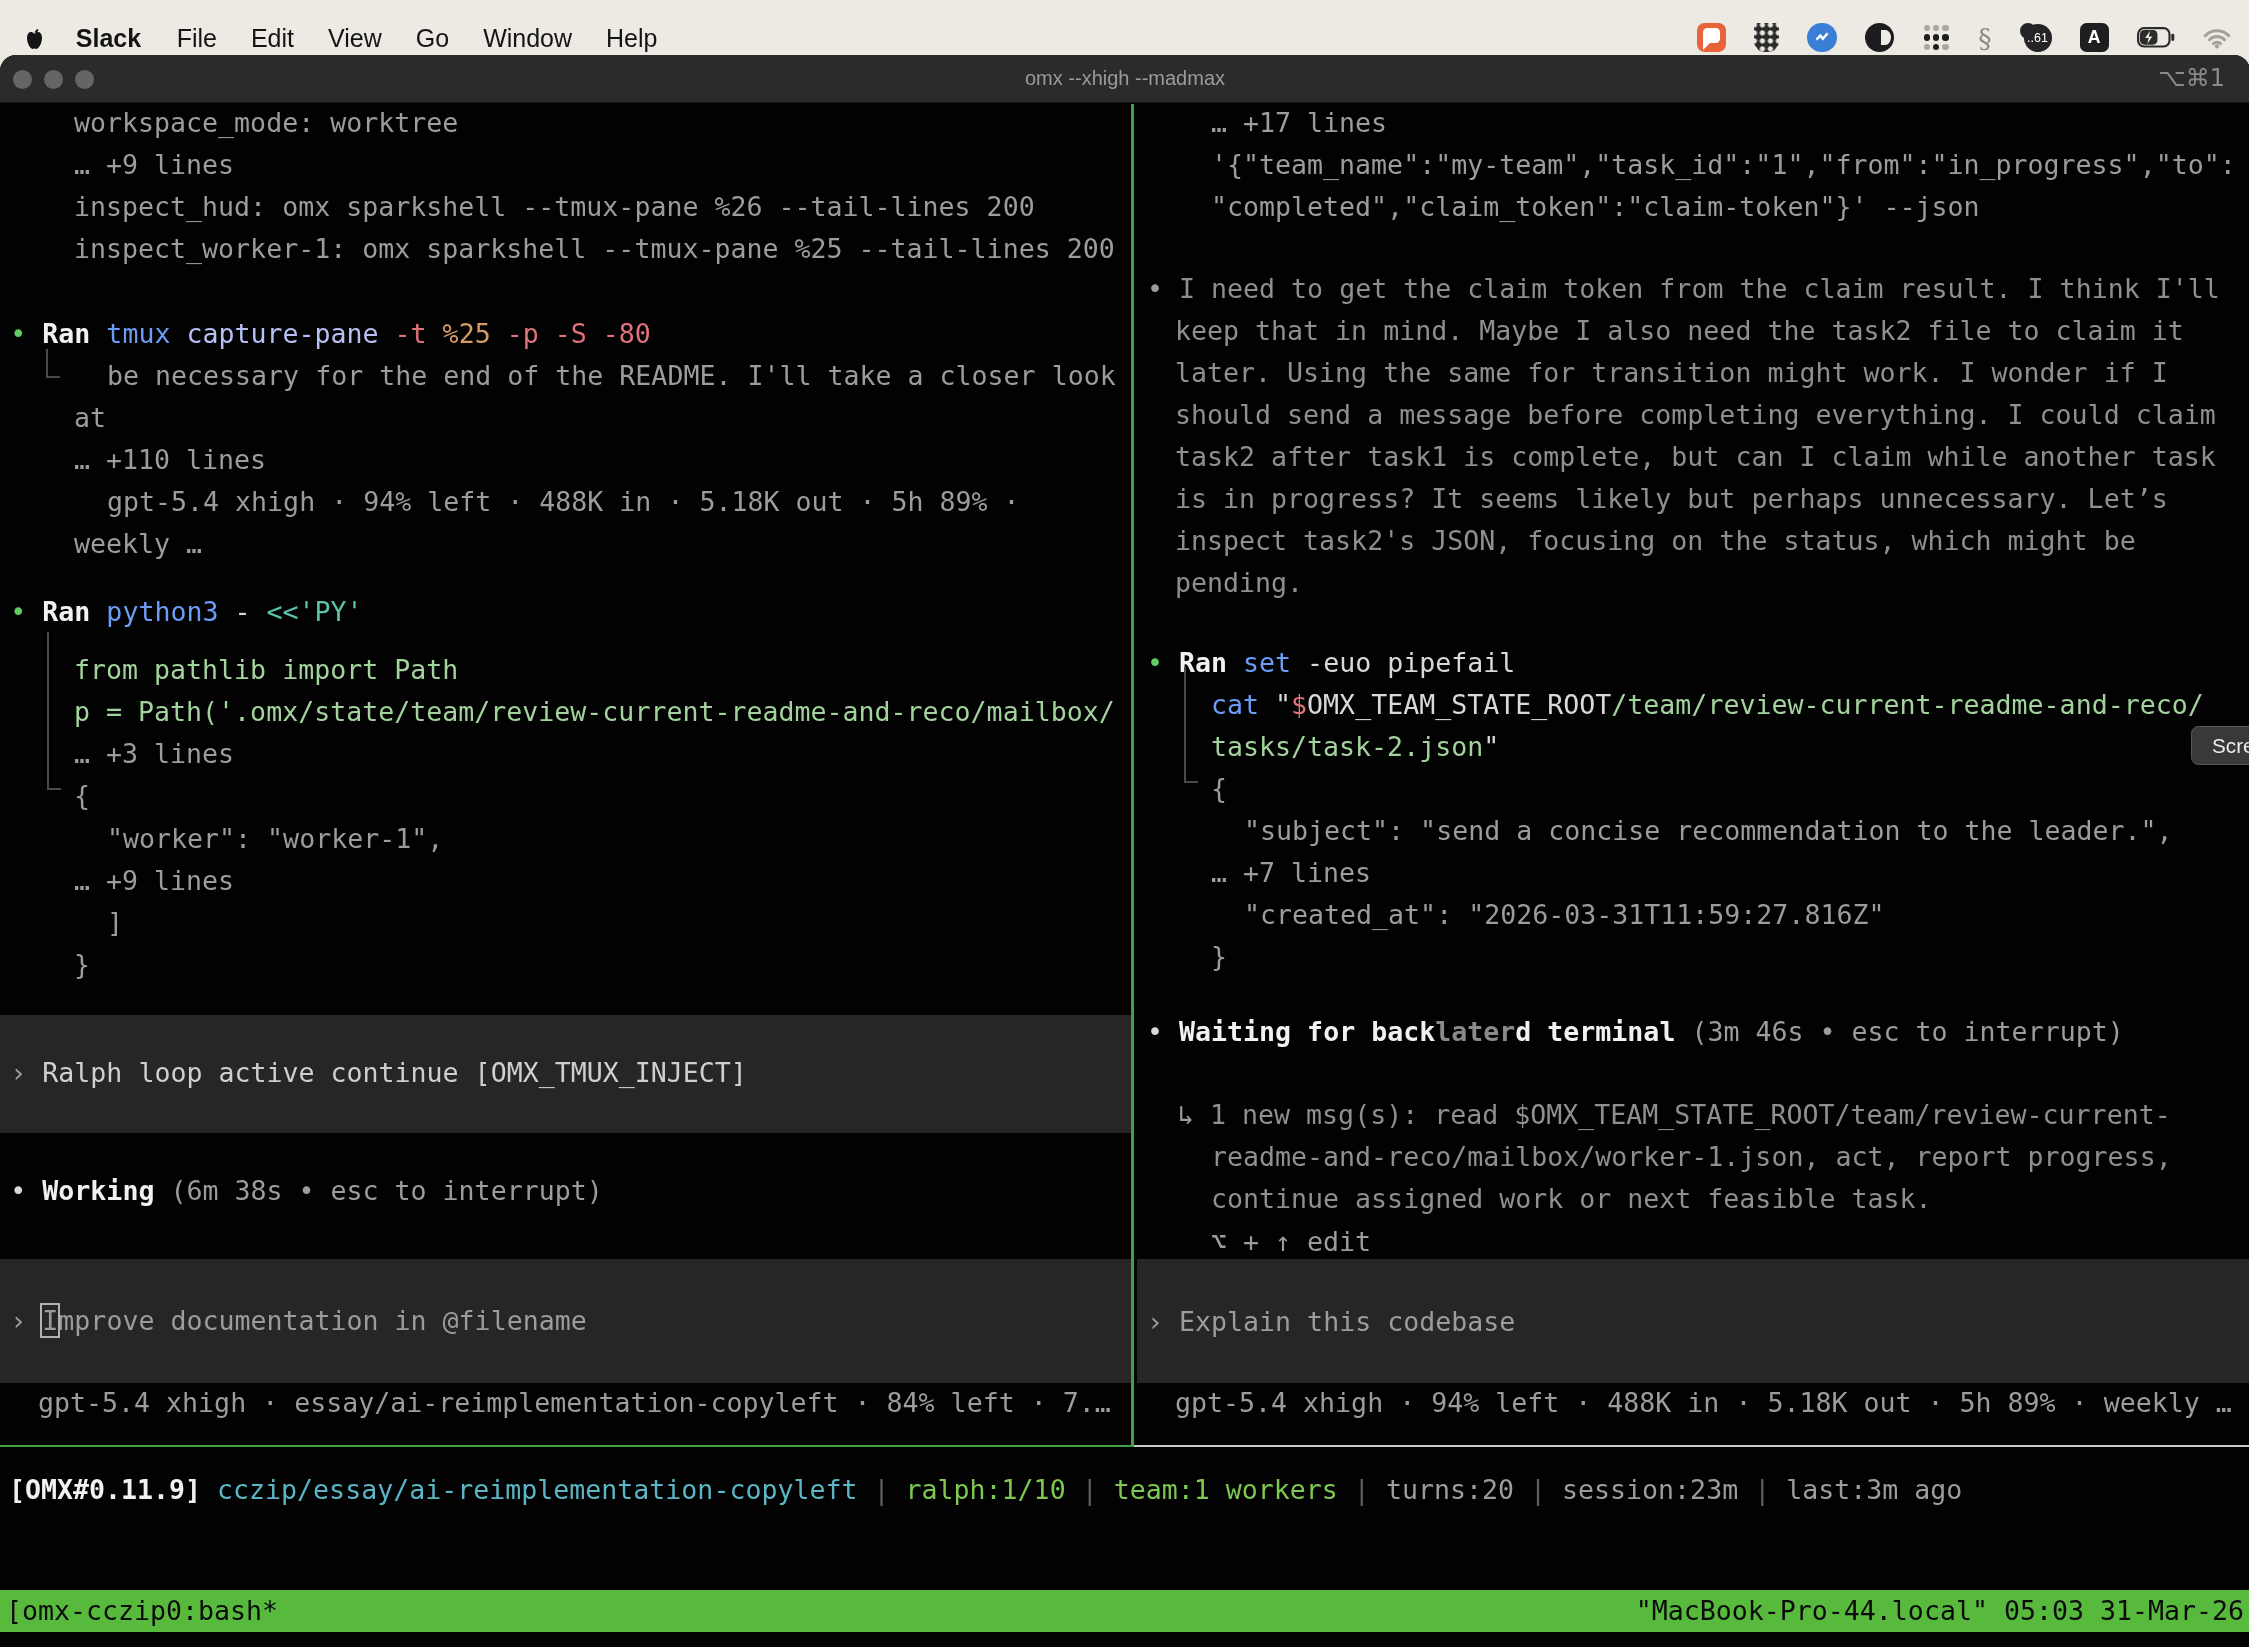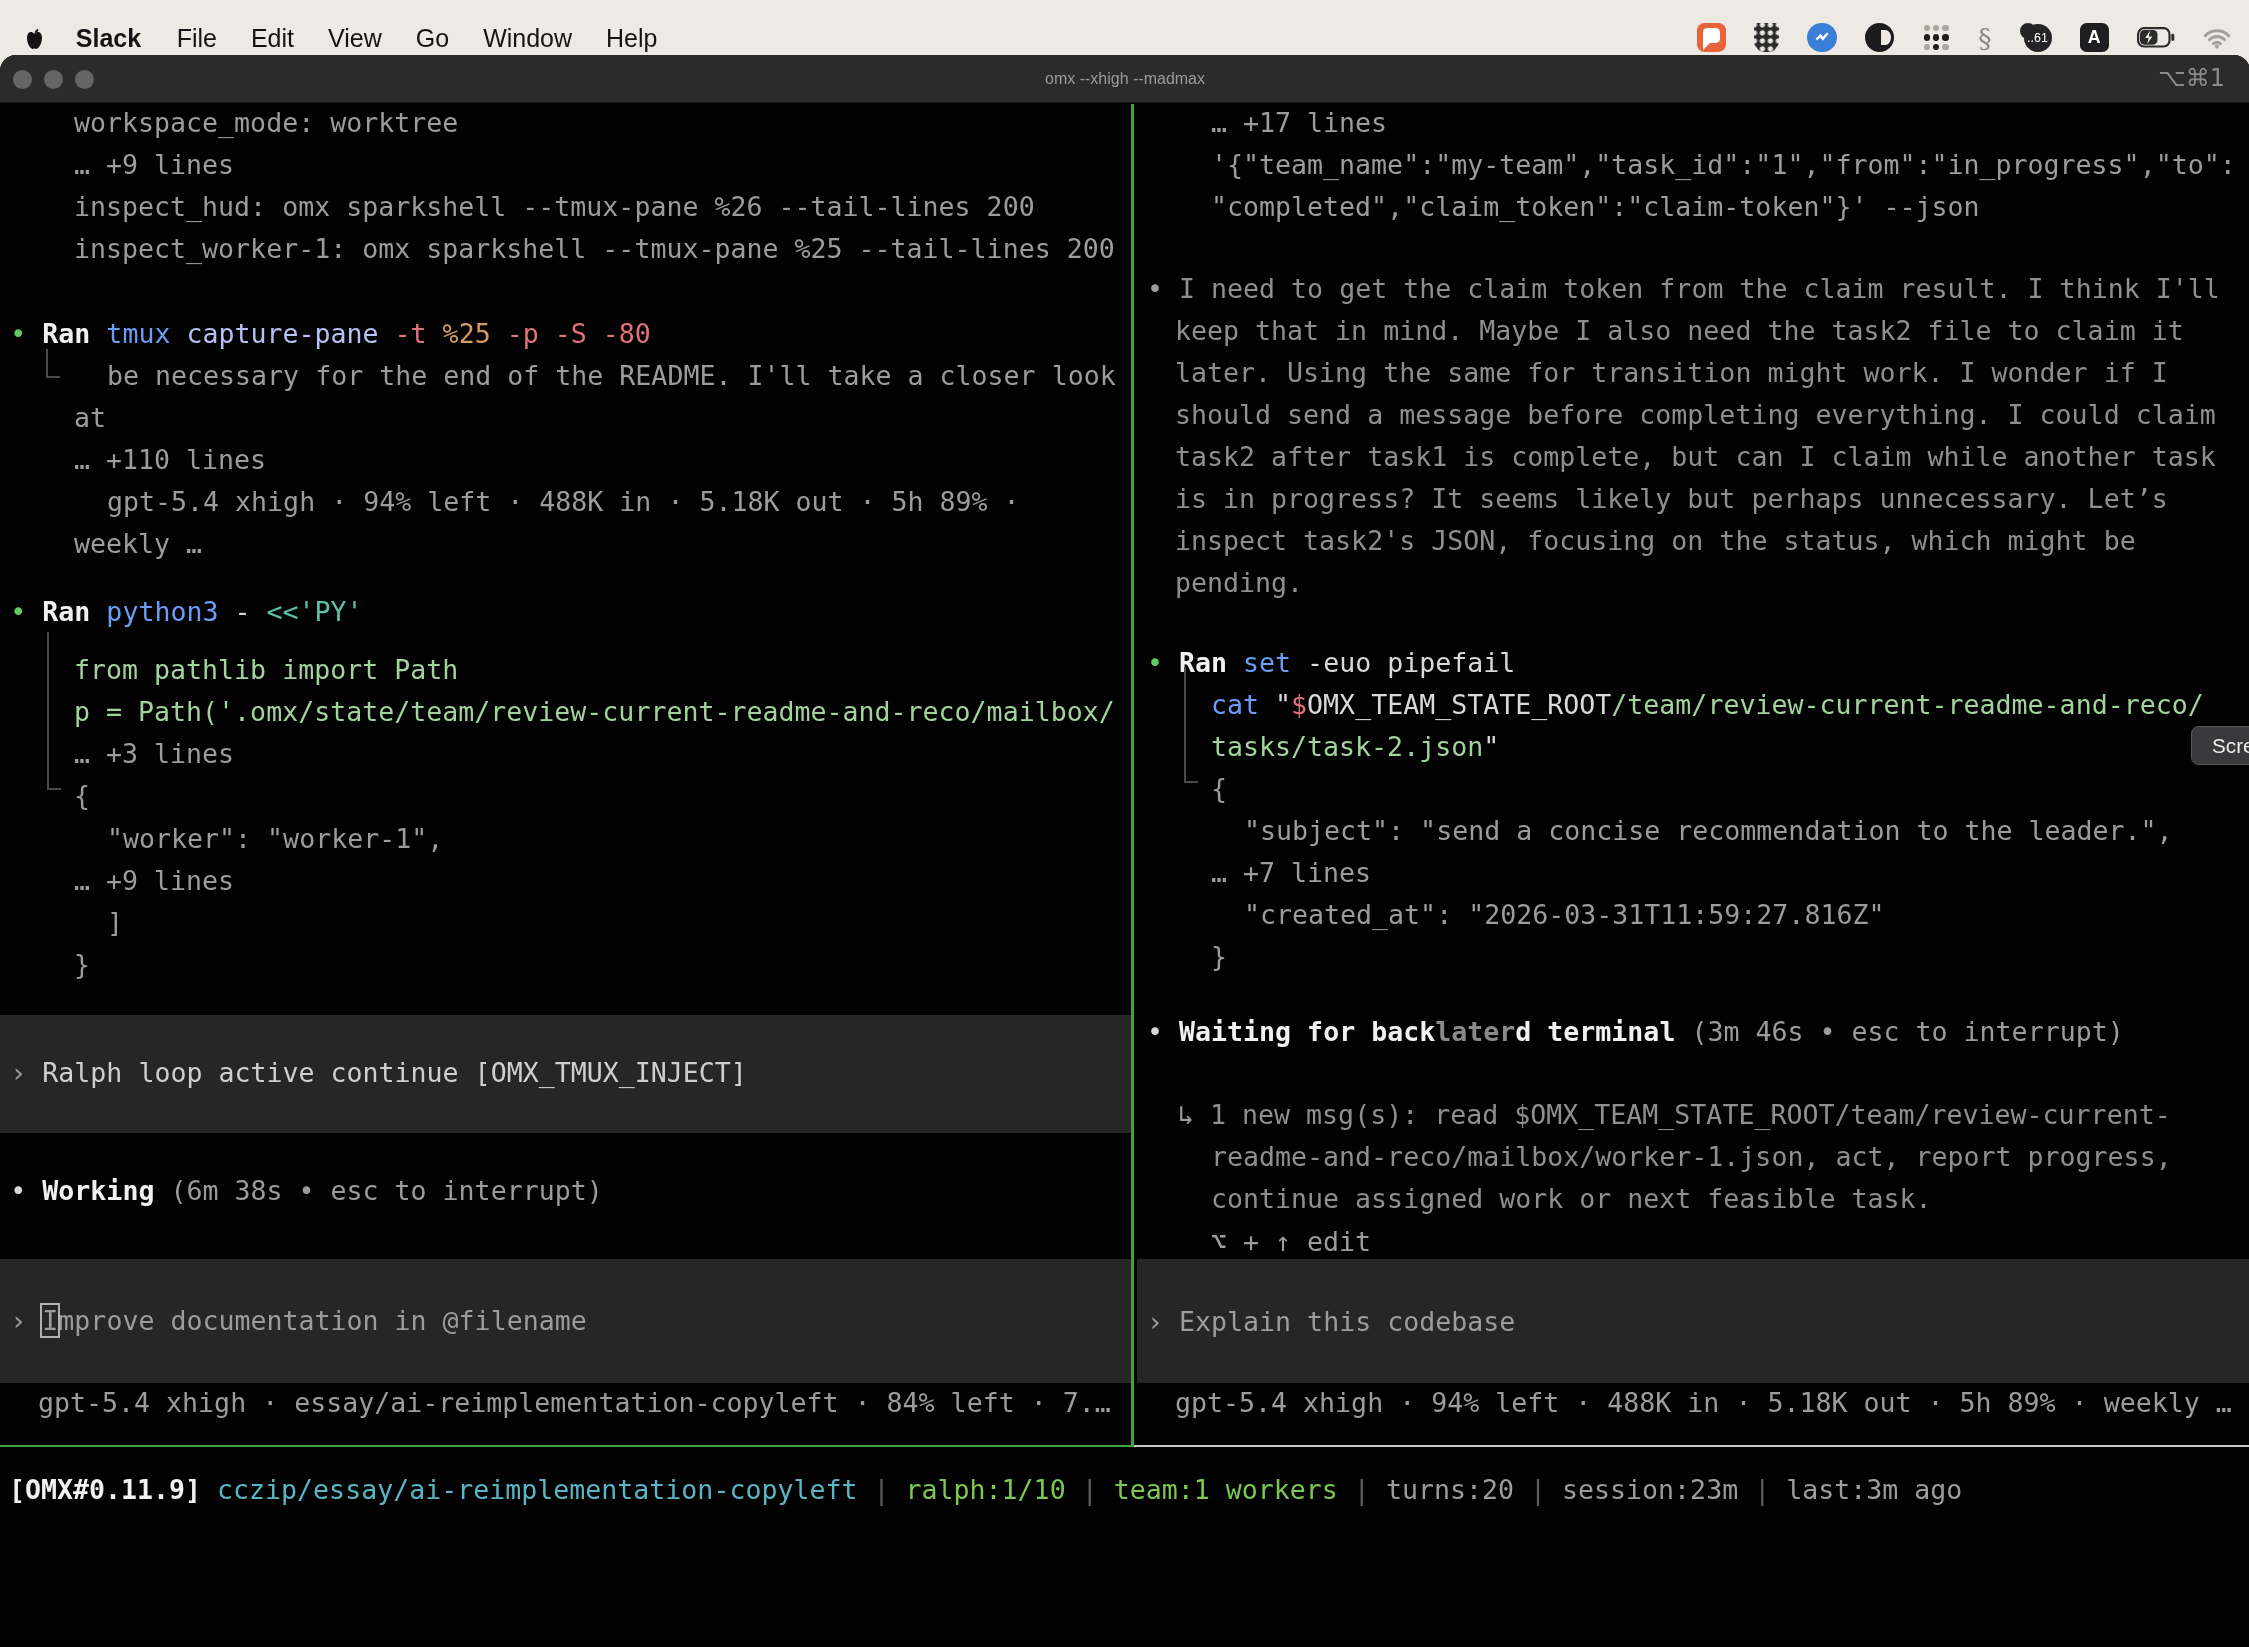"omx --xhigh --madmax" .title { font-size: 16px -> 20px }
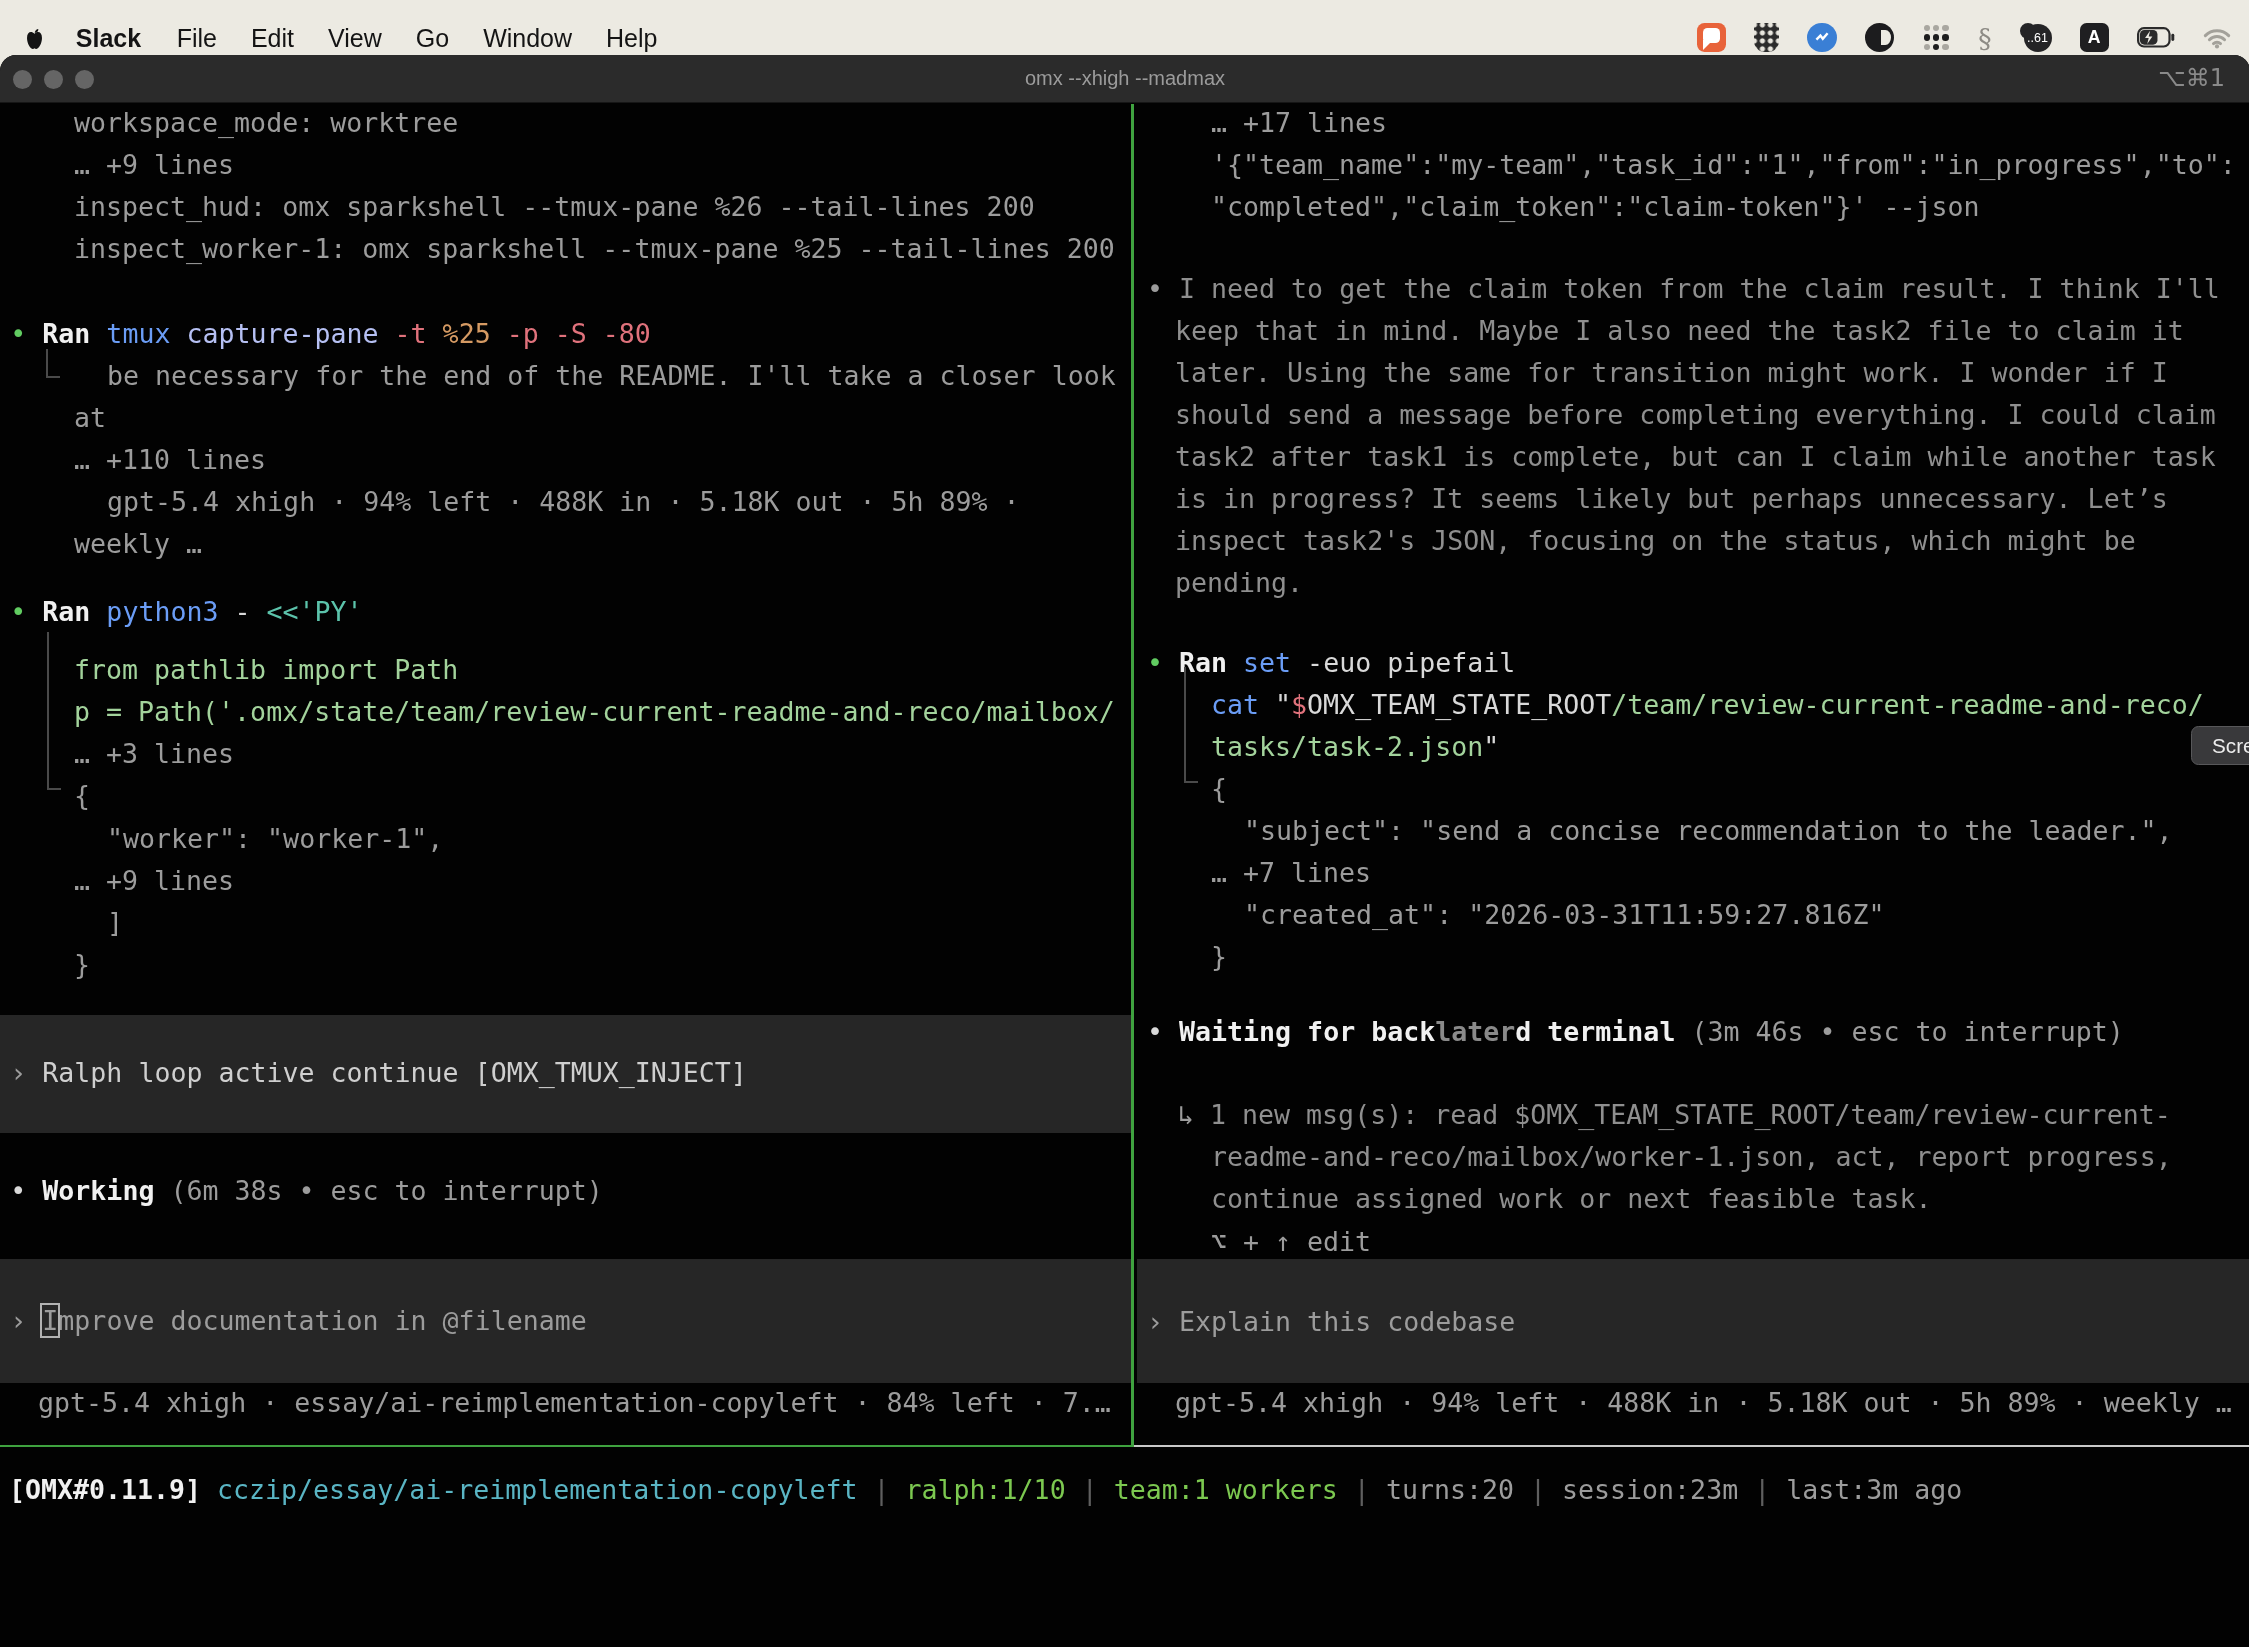"[omx-cczip0:bash*" div.tmuxbar { html: none -> <div> <div>[omx-cczip0:bash*</div> <div>"MacBook-Pro-44.local" 05:03 31-Mar-26</div> </div> }
